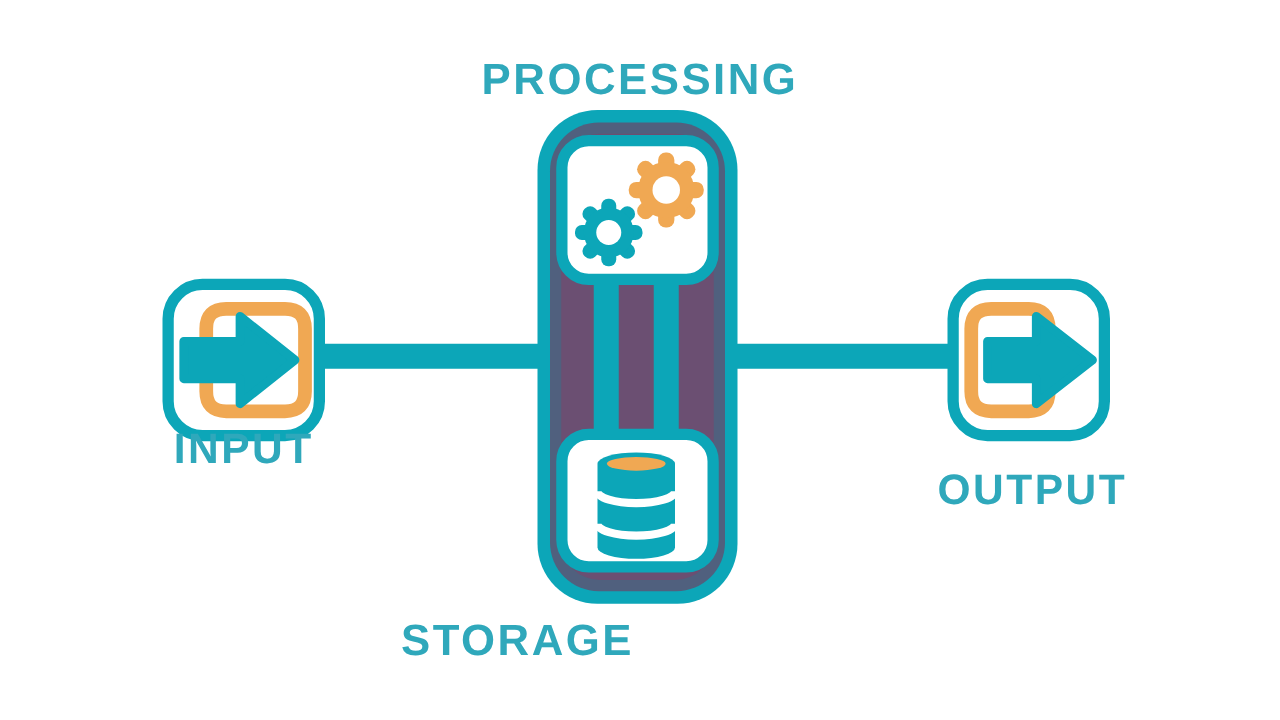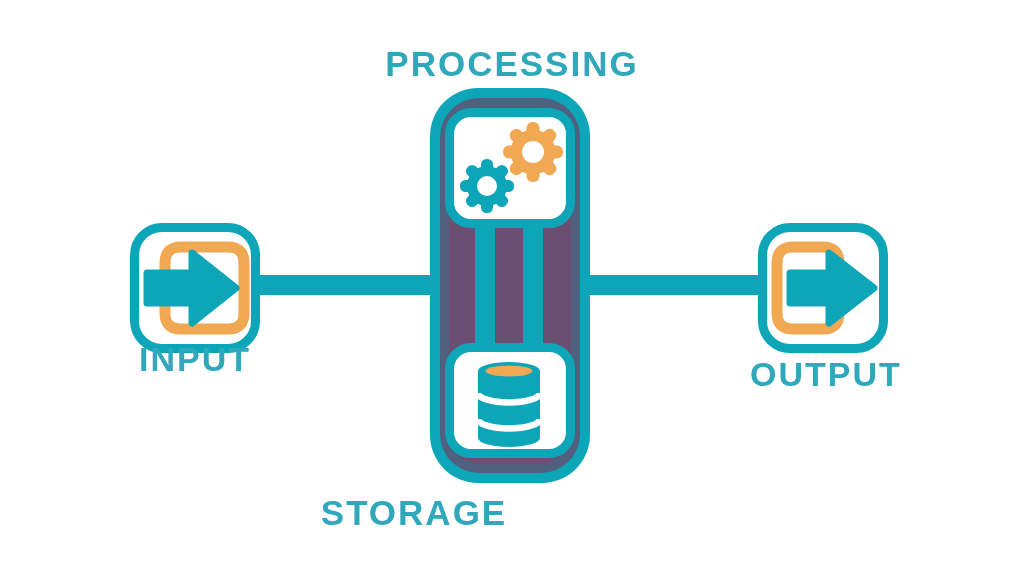"OUTPUT" .output-label { top: 357px -> 375px }
